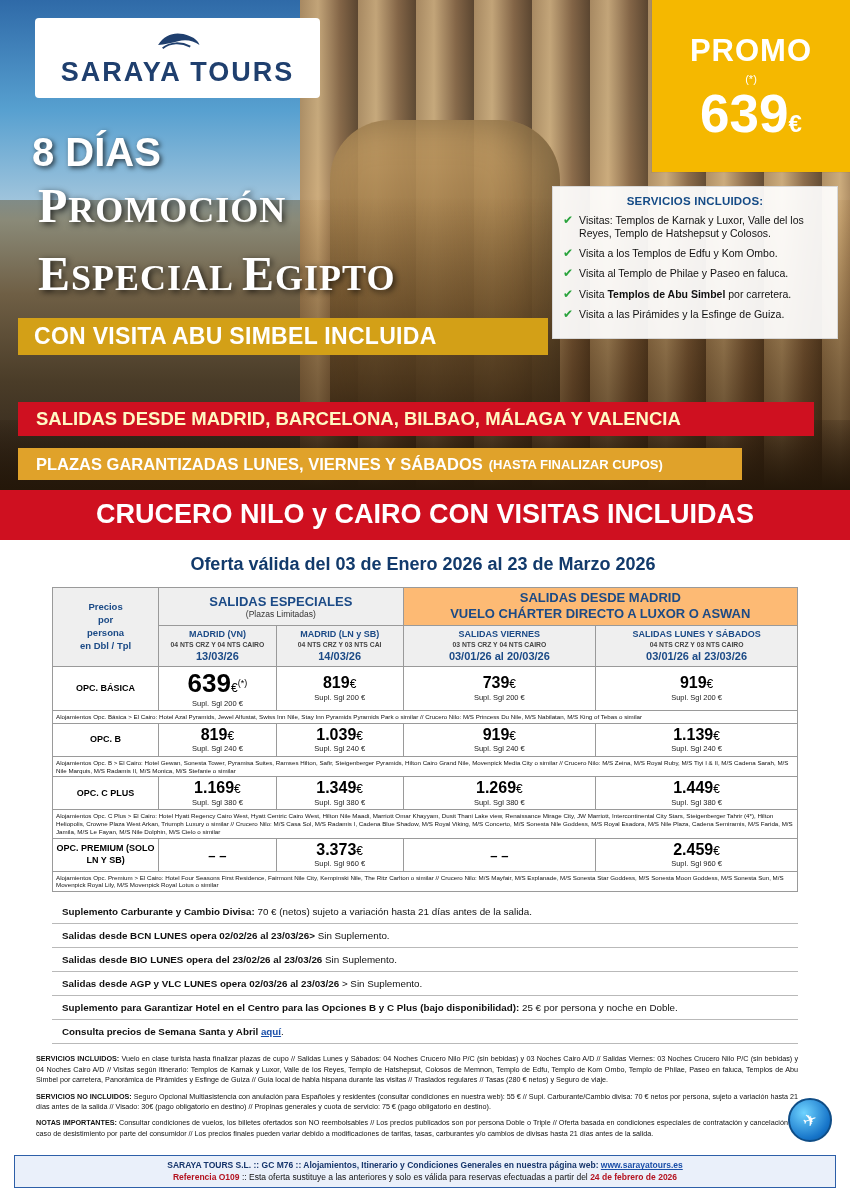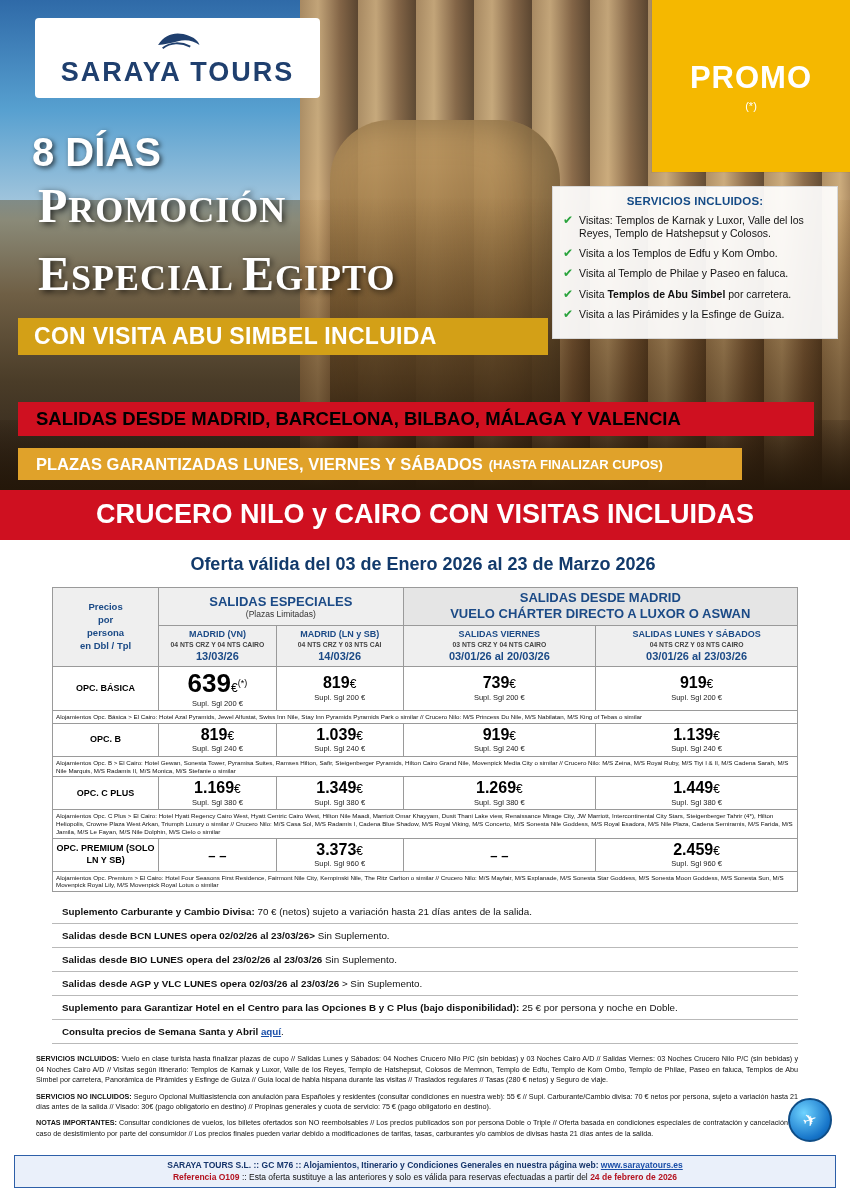"639€" div.pprice { html: none -> <div> <span>639</span><span>€</span> </div> }
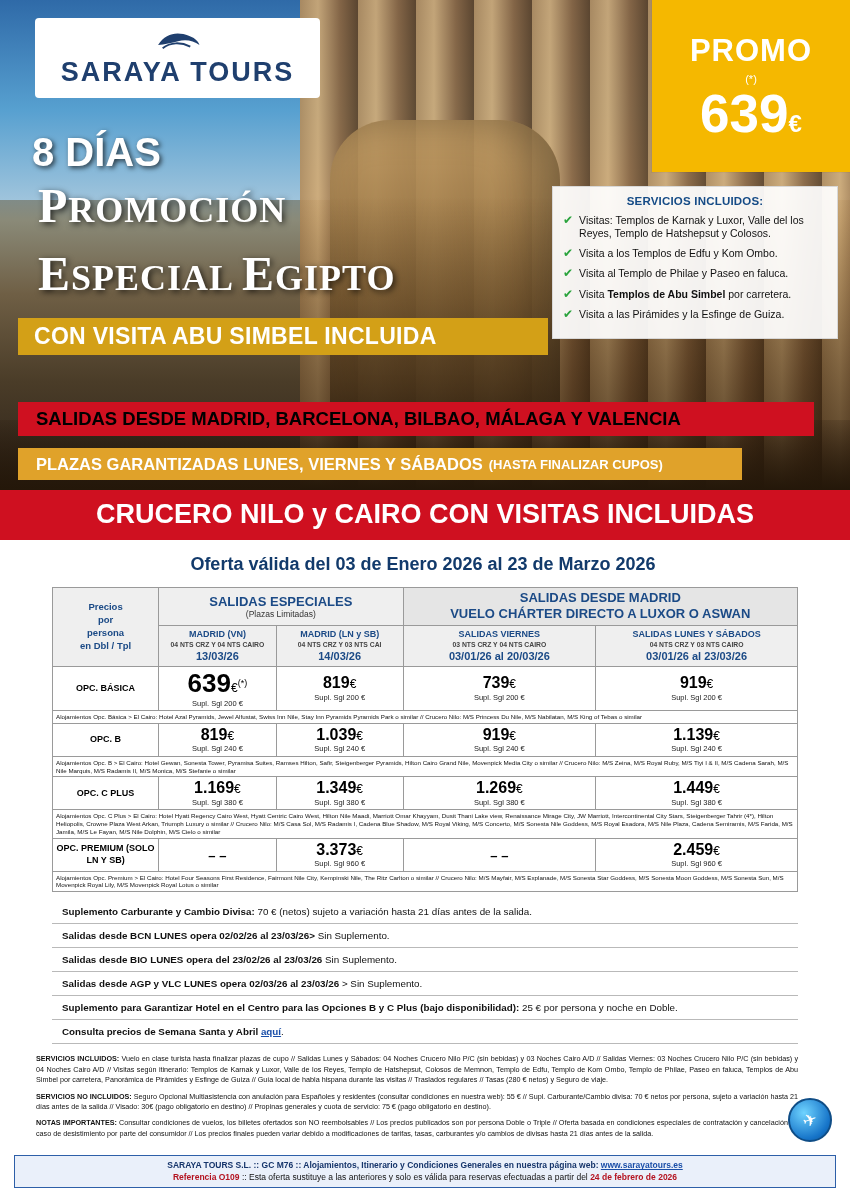"SALIDAS DESDE MADRID, BARCELONA, BILBAO," .band-salidas { color: #000000 -> #fef9c3 }
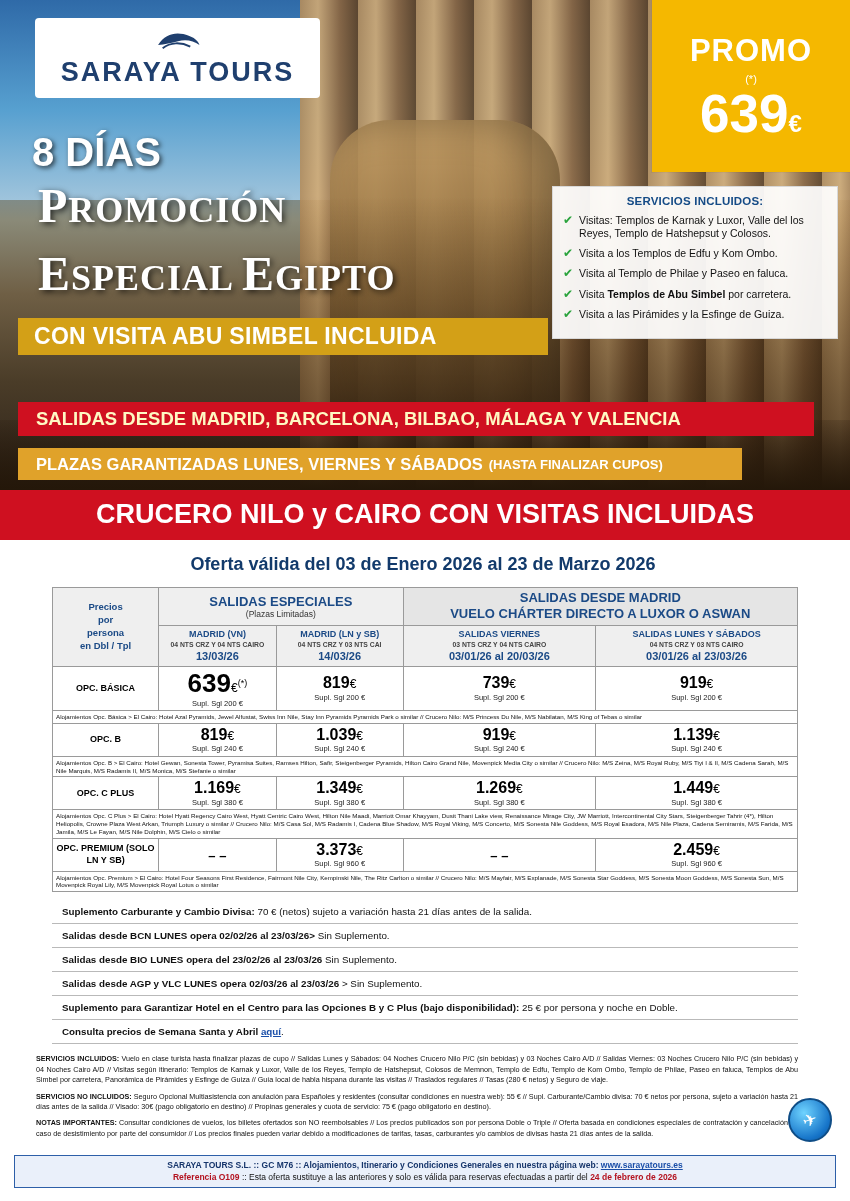"SALIDAS DESDE MADRID" .hdr-mad { background: #e5e5e5 -> #fdba74 }
